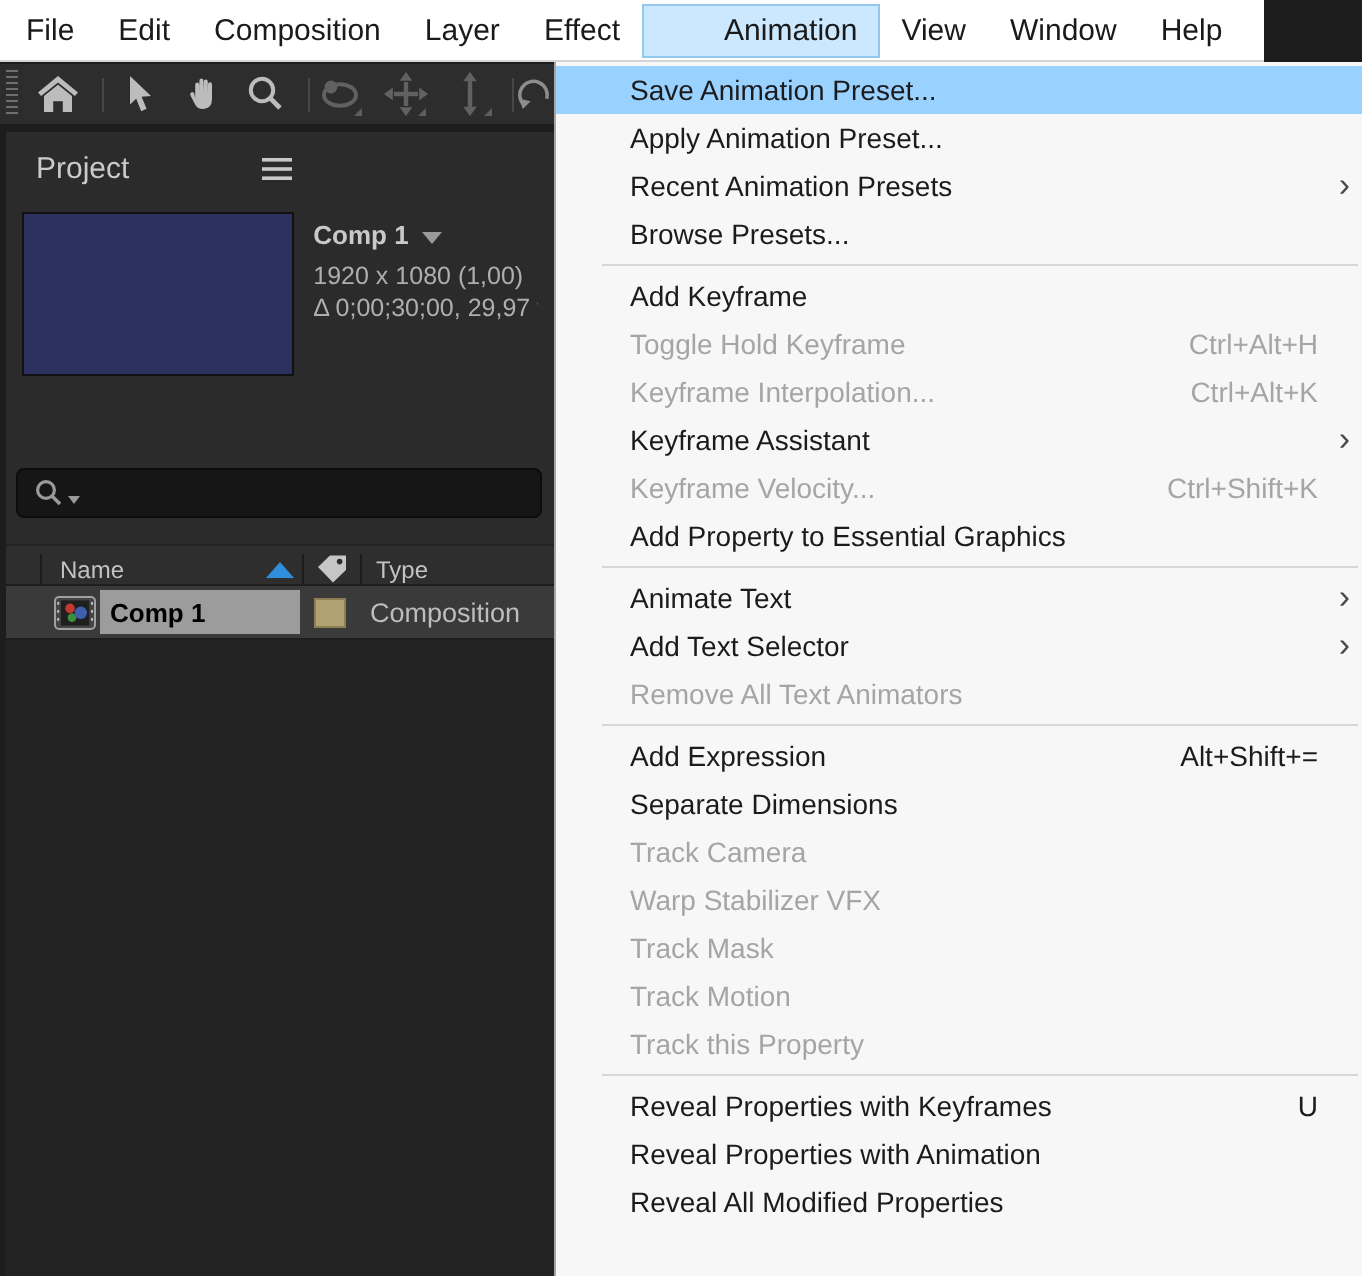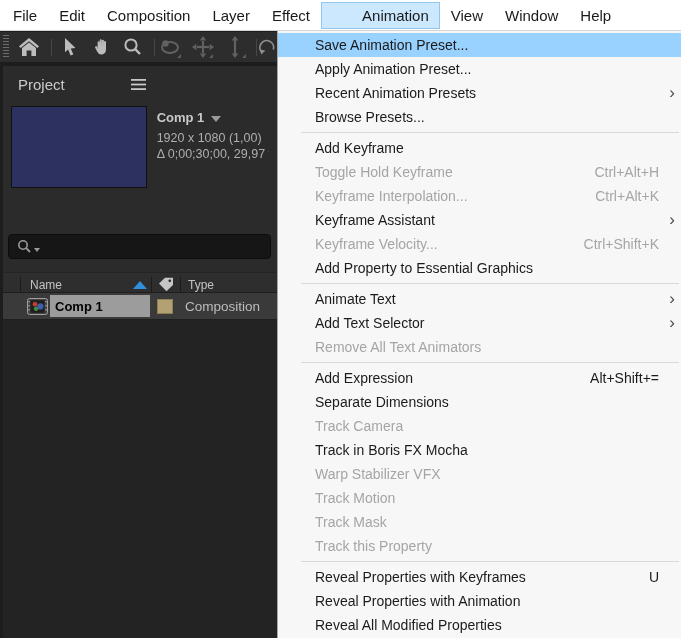"File" .menubar { width: 681px -> 632px }
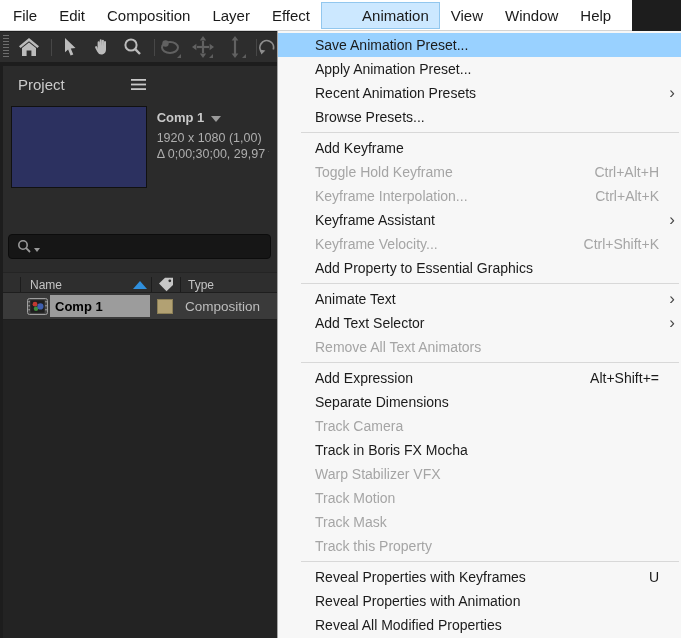"Track in Boris FX Mocha" div.mi { html: <div> <span>Track in Boris FX Mocha</span> </div> -> none }
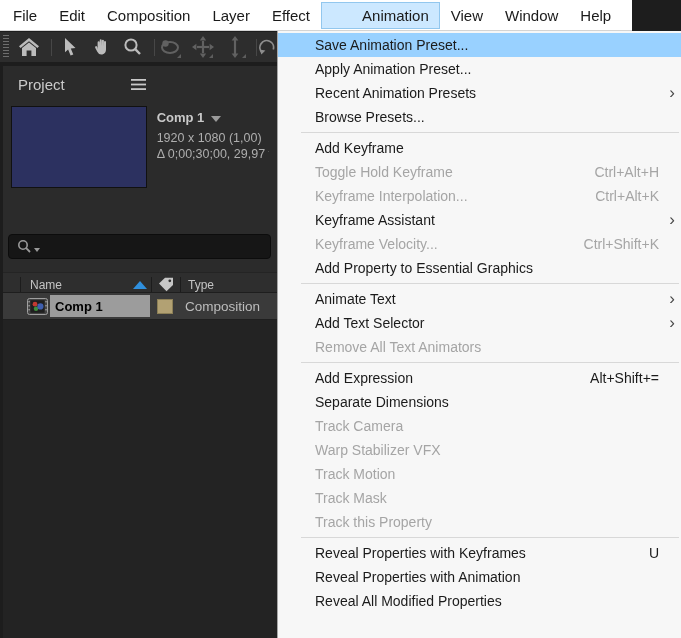"Track Motion" div.mi { order: before "Track Mask" -> after "Track Mask" }
